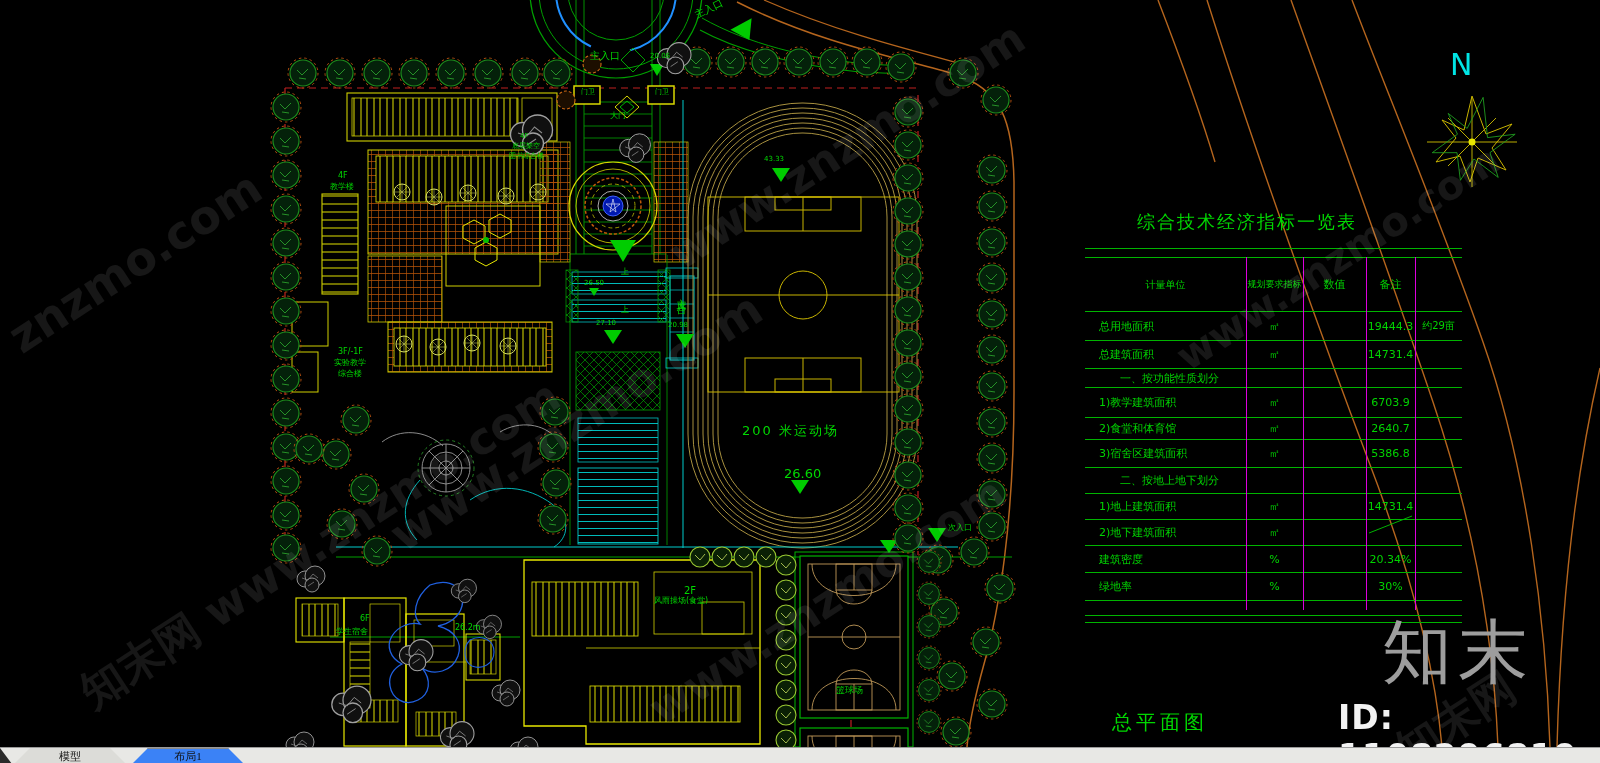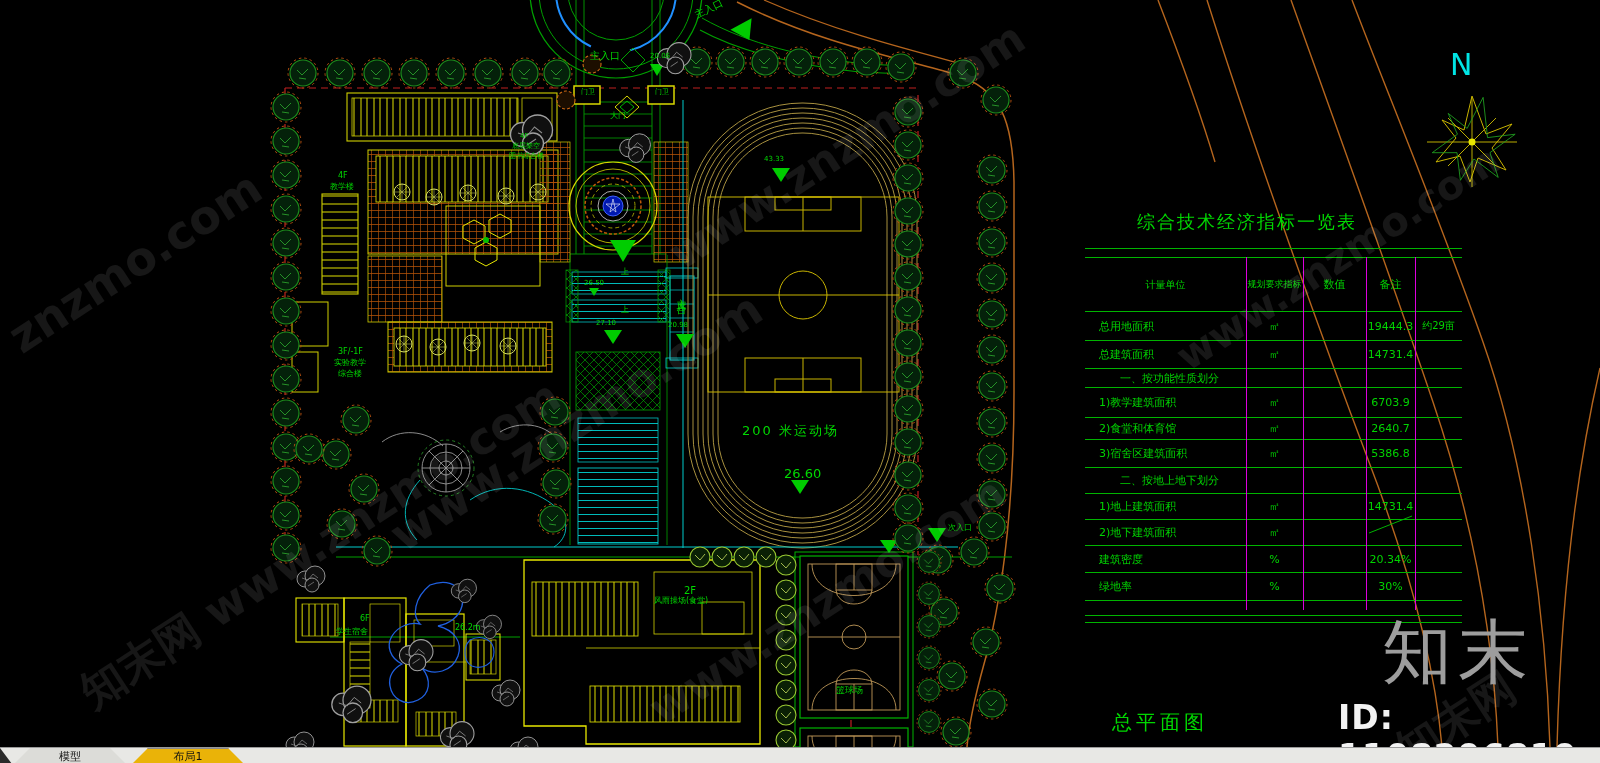"布局1" #tab-layout { background: #eab308 -> #3b82f6; font-family: none -> Liberation Serif, serif }
